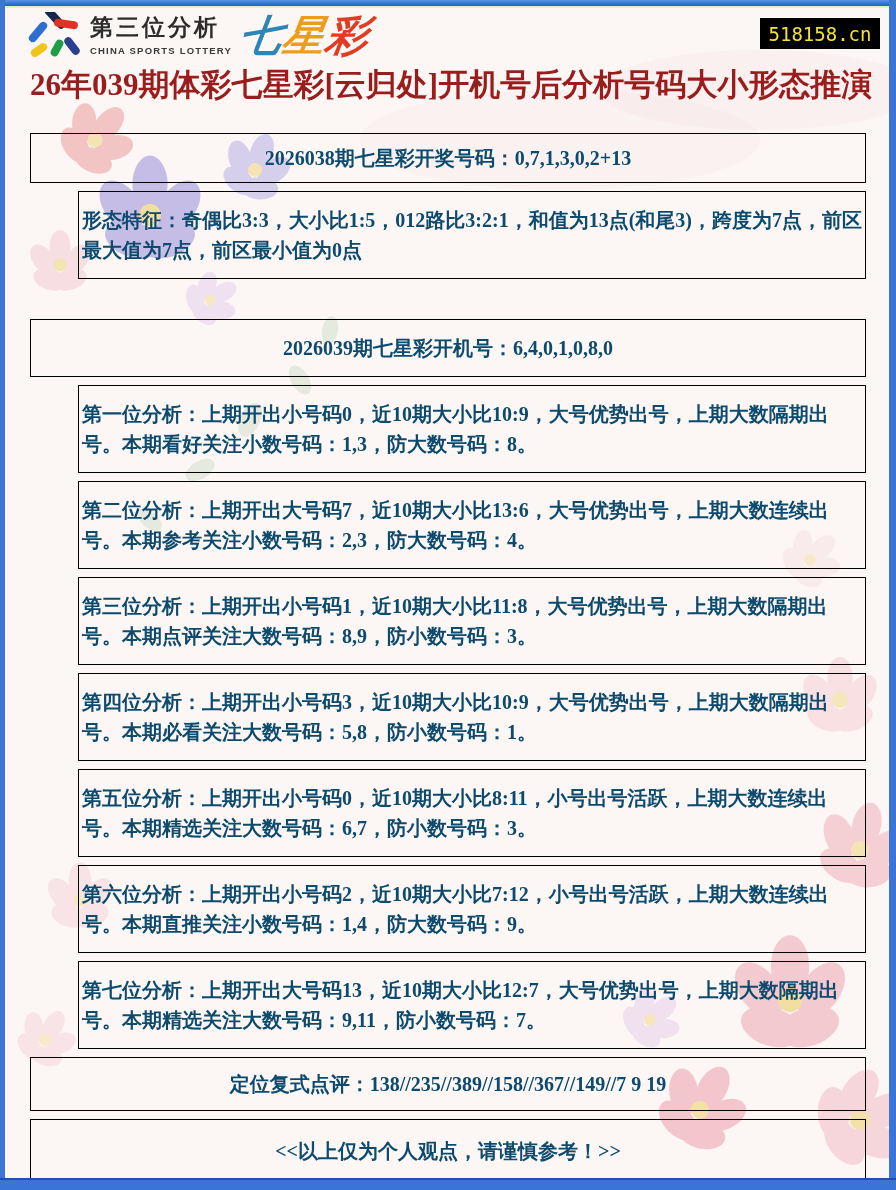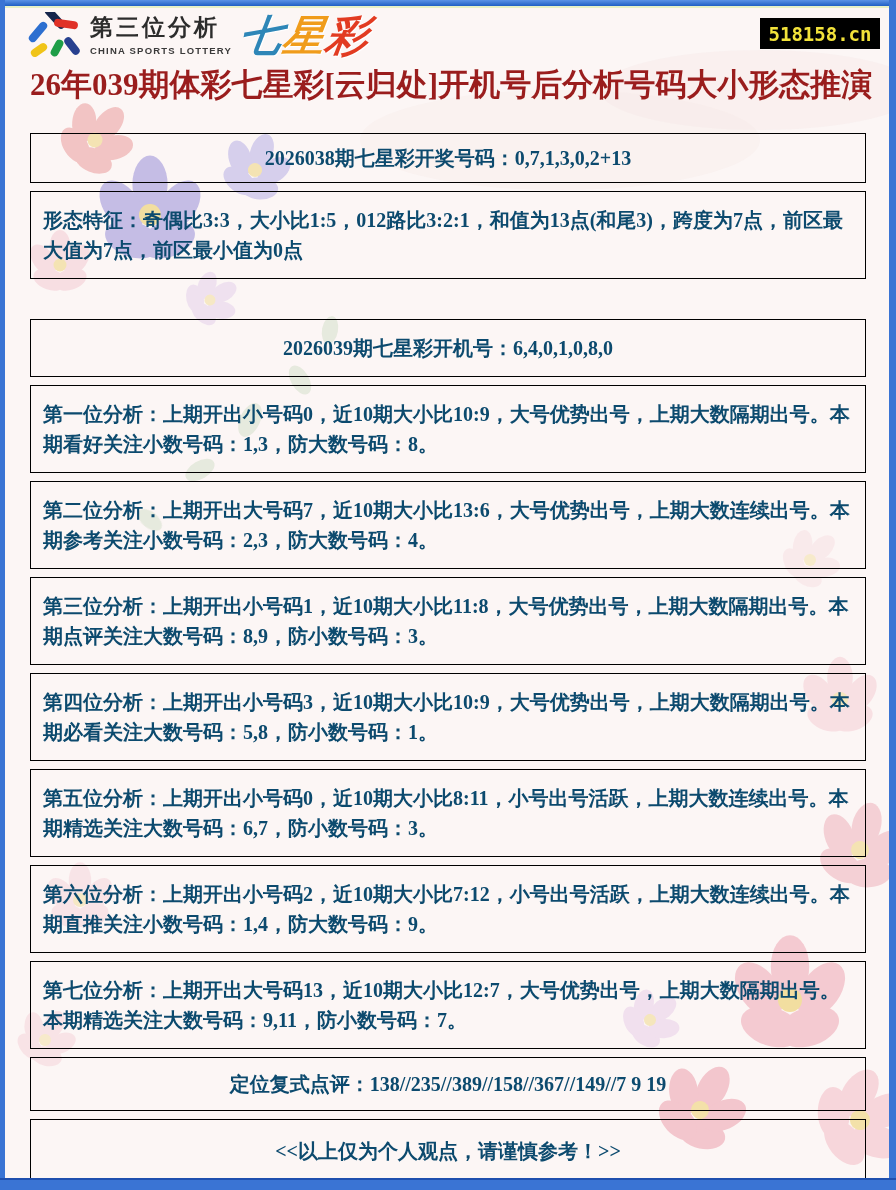"518158.cn" .badge { font-weight: bold -> normal }
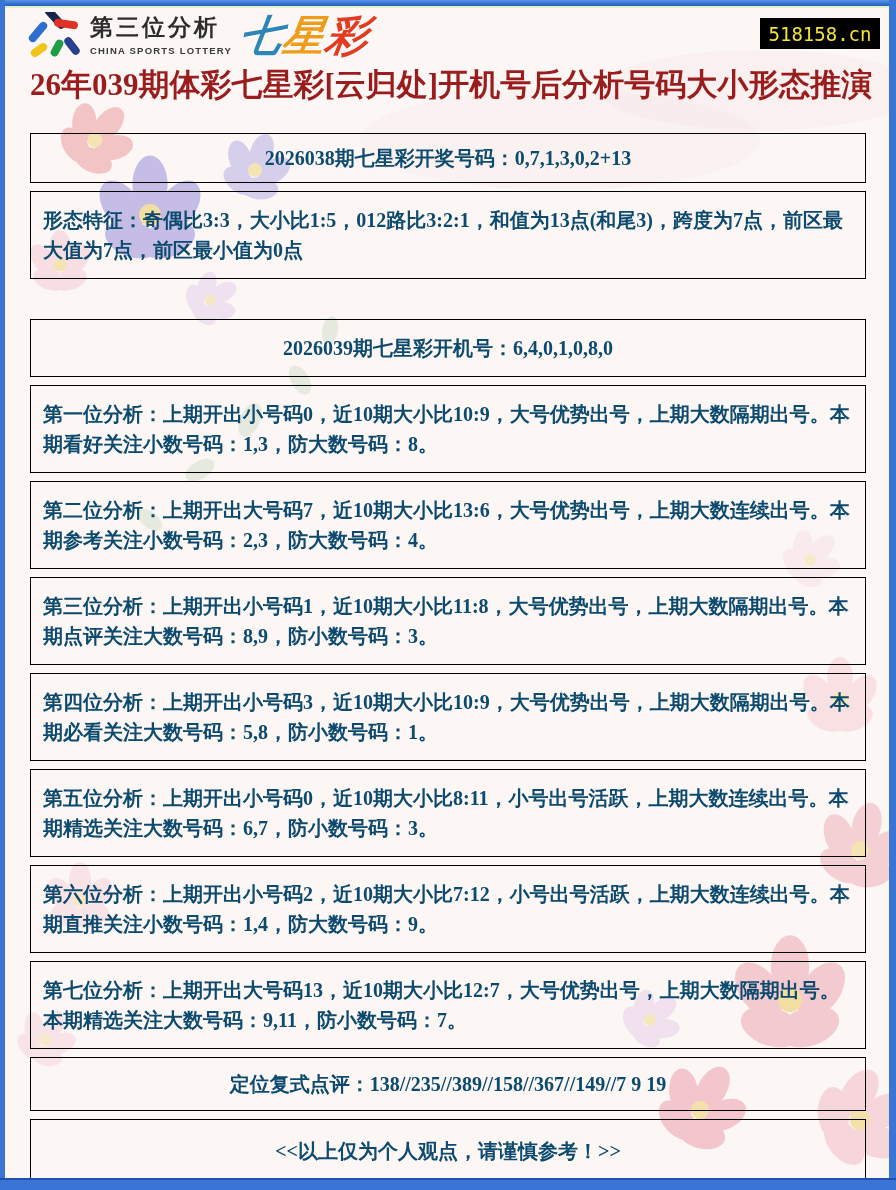"形态特征：奇偶比3:3，大小比1:5，012路比3:2:1，和值为13点(和尾3" .box.left { margin-left: none -> 48px; padding: 0 12px -> 0 3px }
